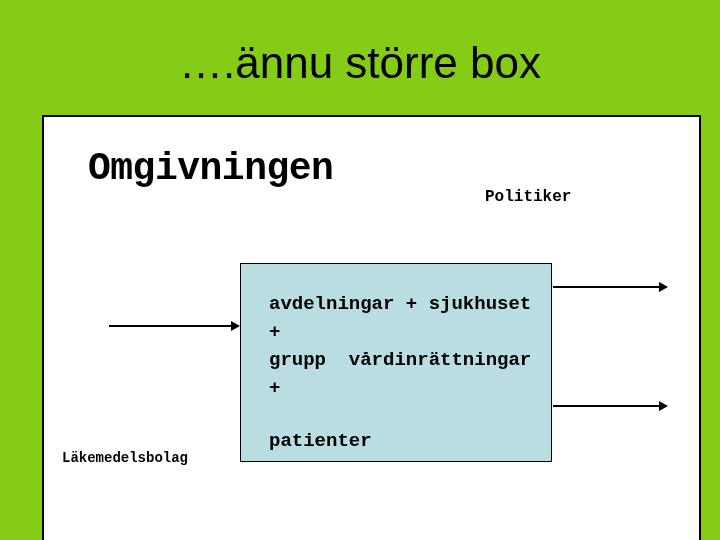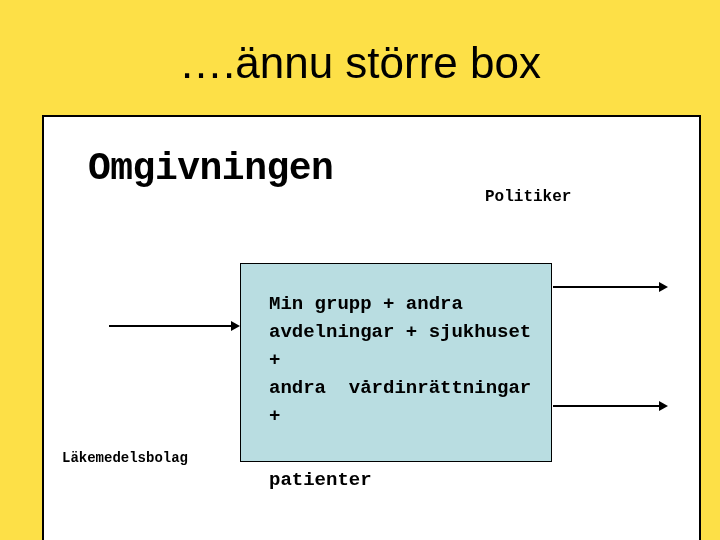"….ännu större box" .slide { background: #fde047 -> #84cc16 }
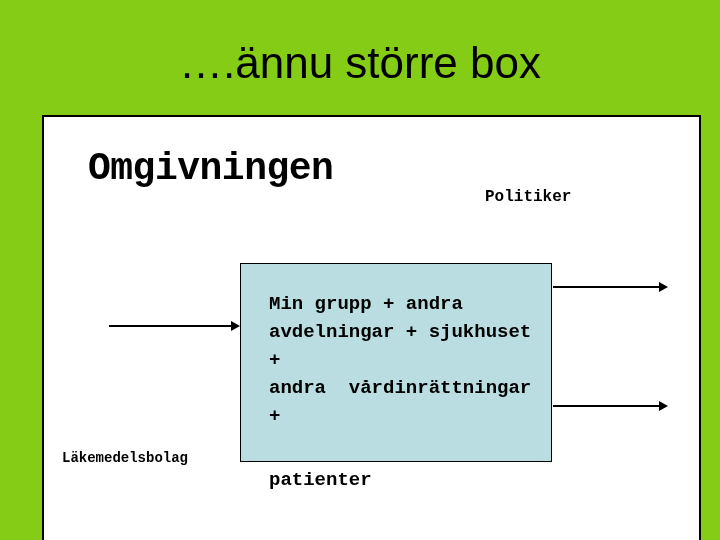"Min grupp + andra" div.inner-line { html: <div>Min grupp + andra</div> -> none }
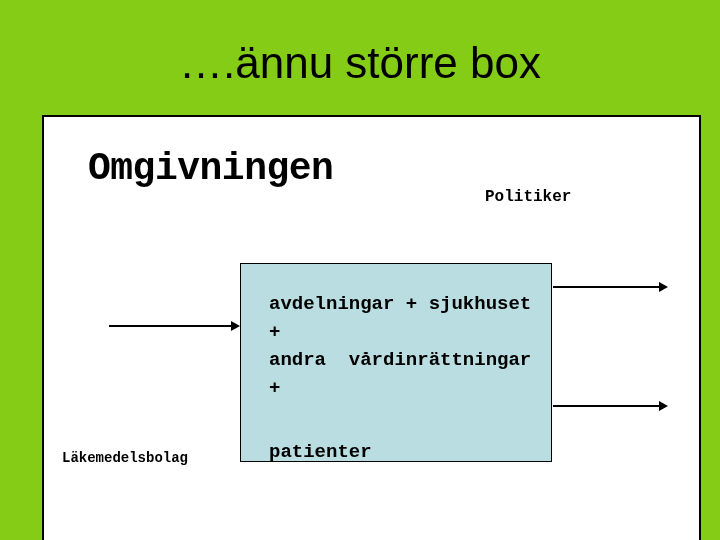"andra vårdinrättningar +" div.inner-line { text: andra -> grupp }
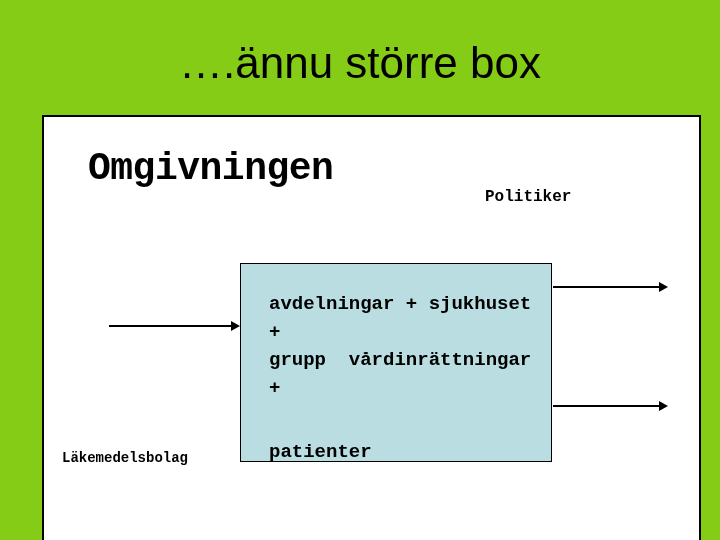"patienter" .inner-line.gap-above { margin-top: 36px -> 25px }
